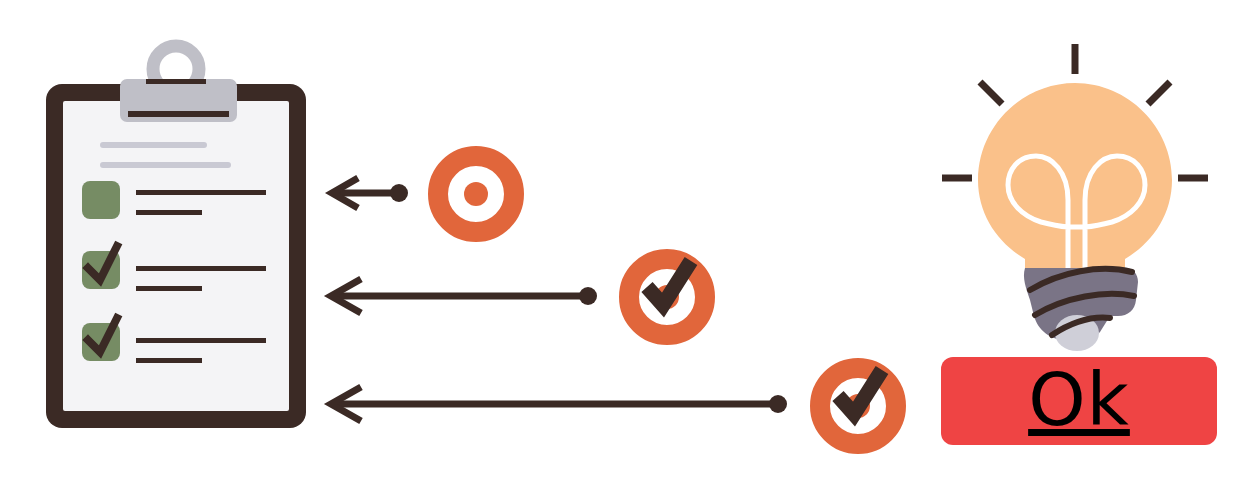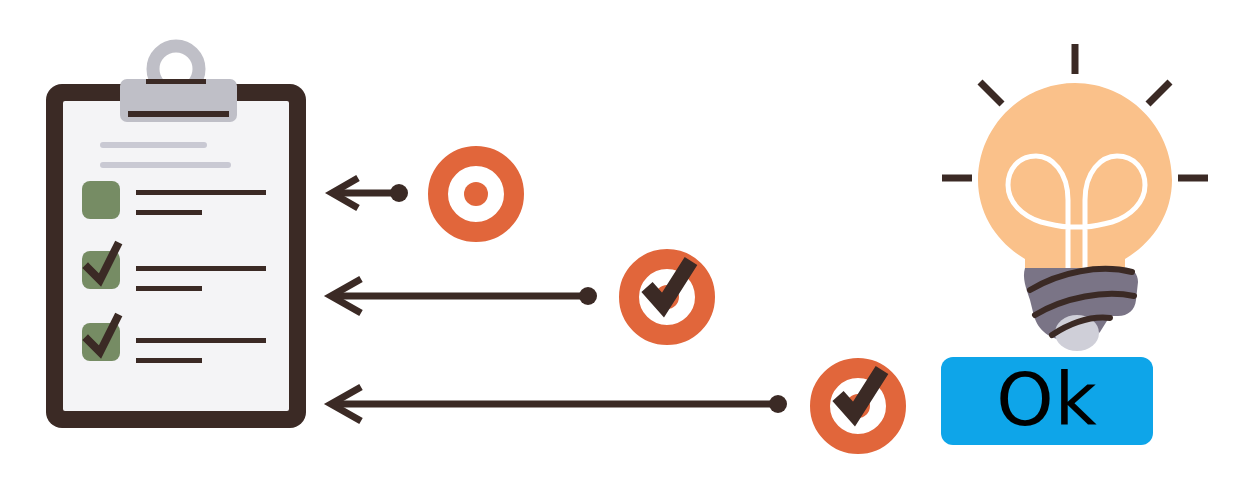"Ok" .ok-button { background: #0ea5e9 -> #ef4444; text-decoration: none -> underline; width: 212px -> 276px }
